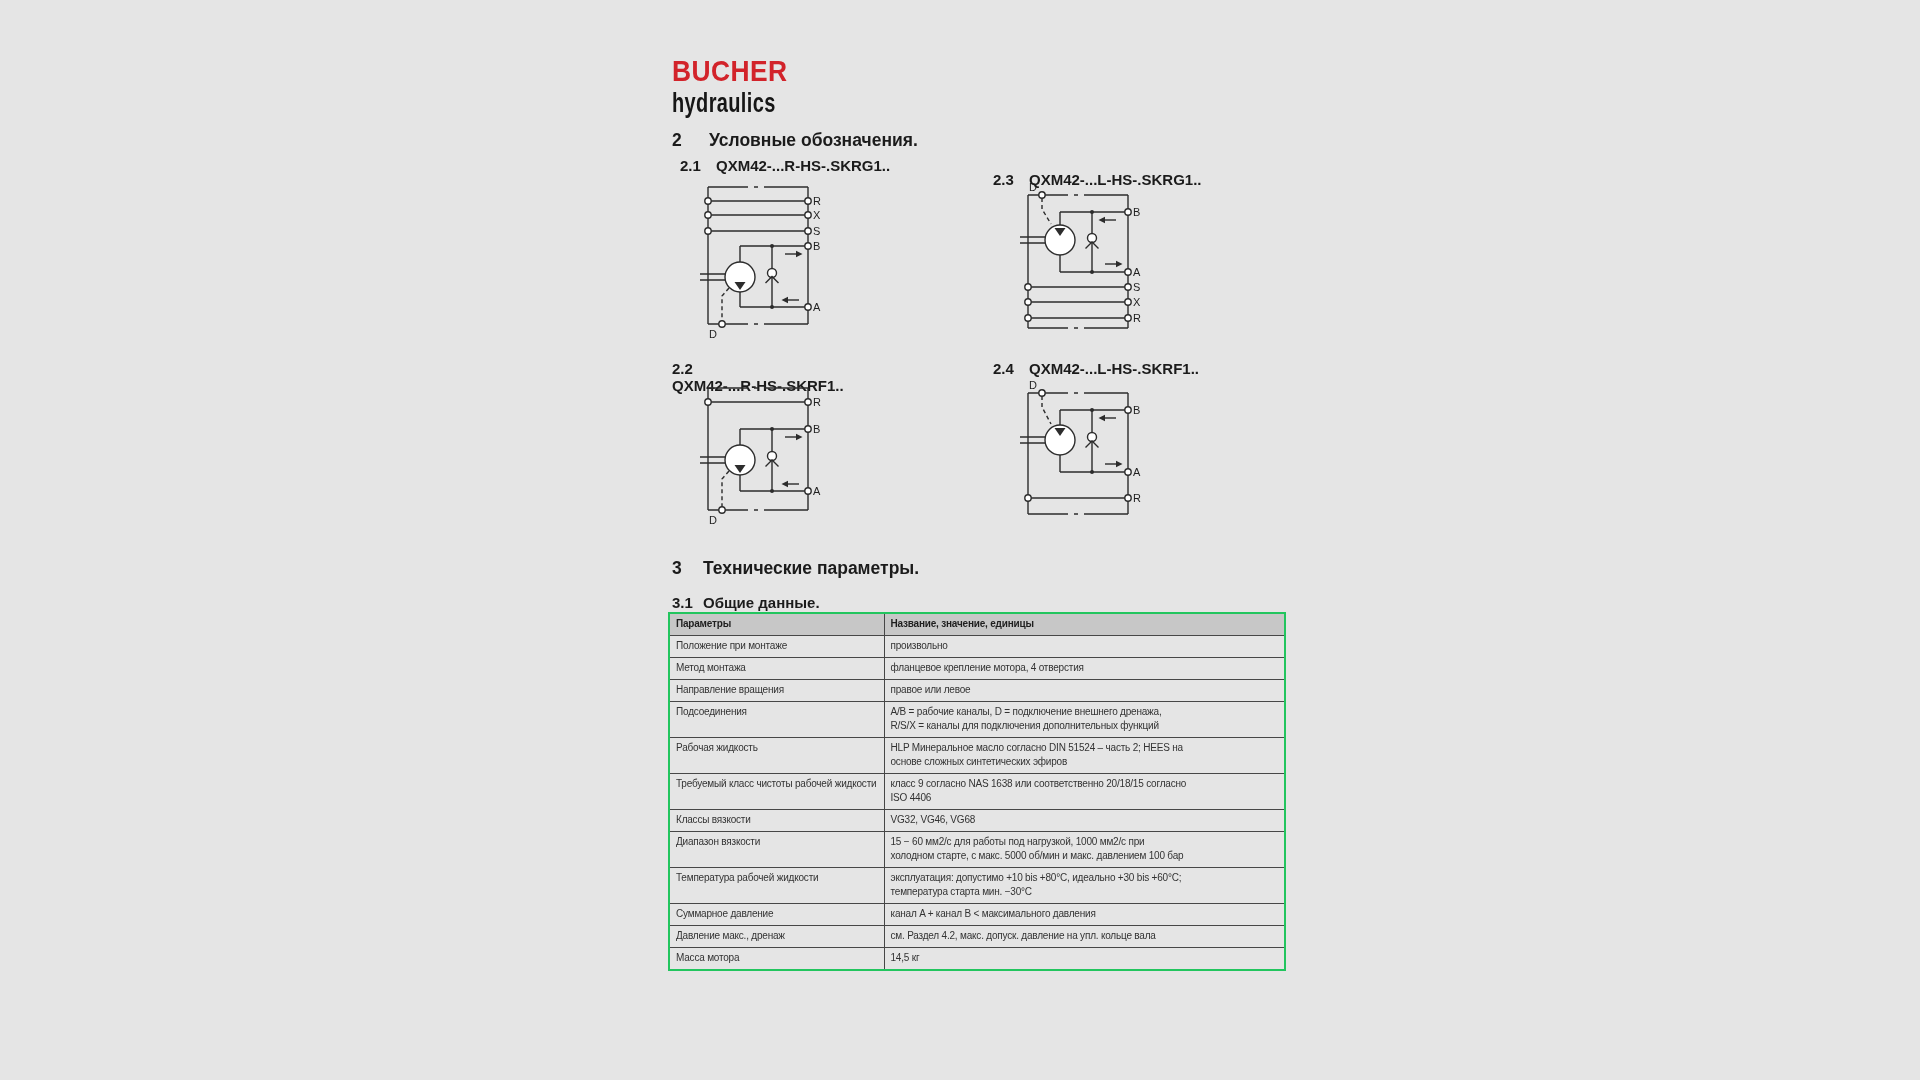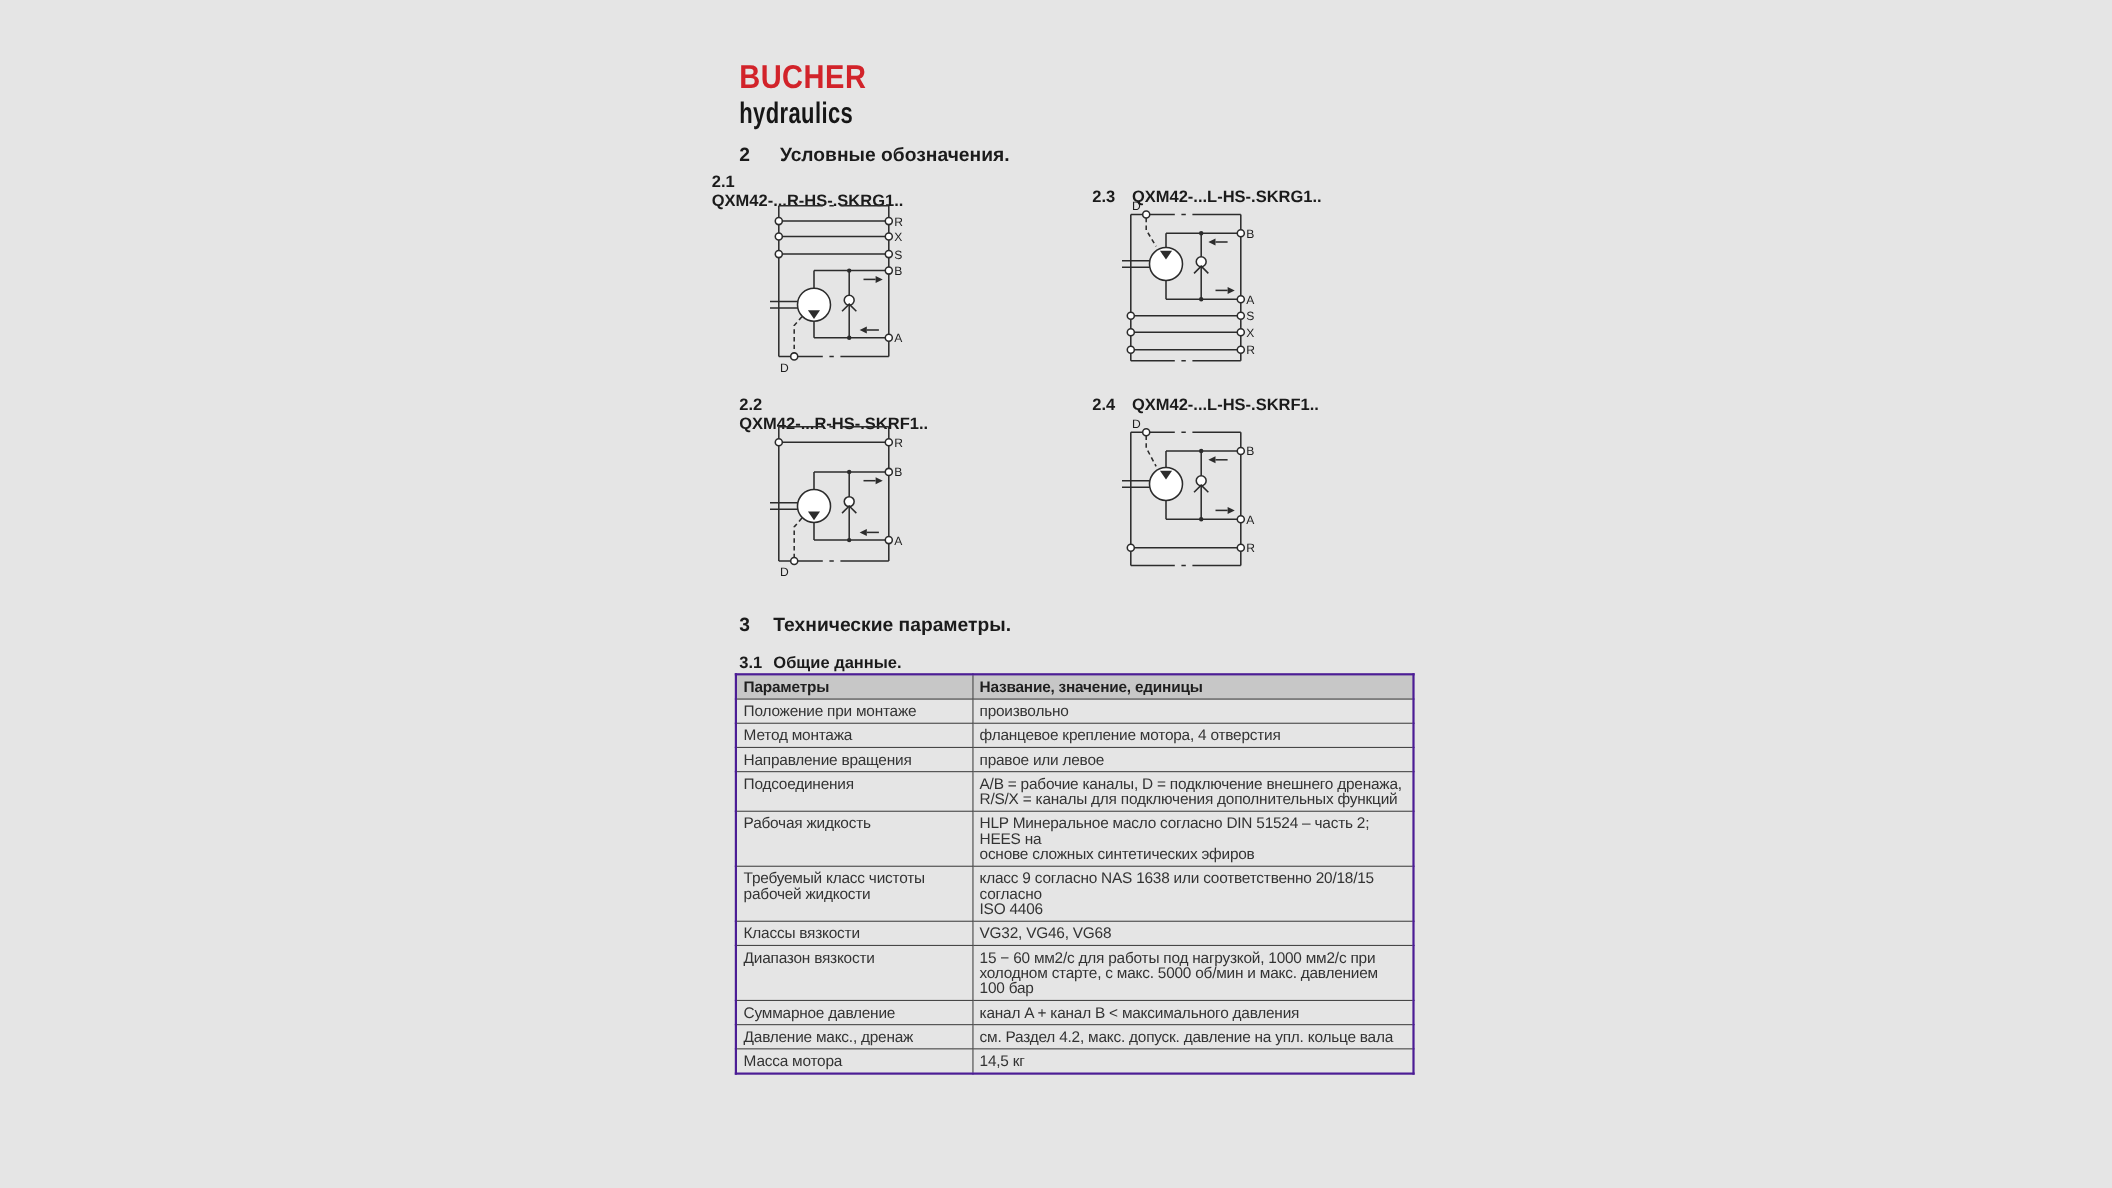"2.1" div.abs { flex-direction: column -> none; left: 647px -> 680px }
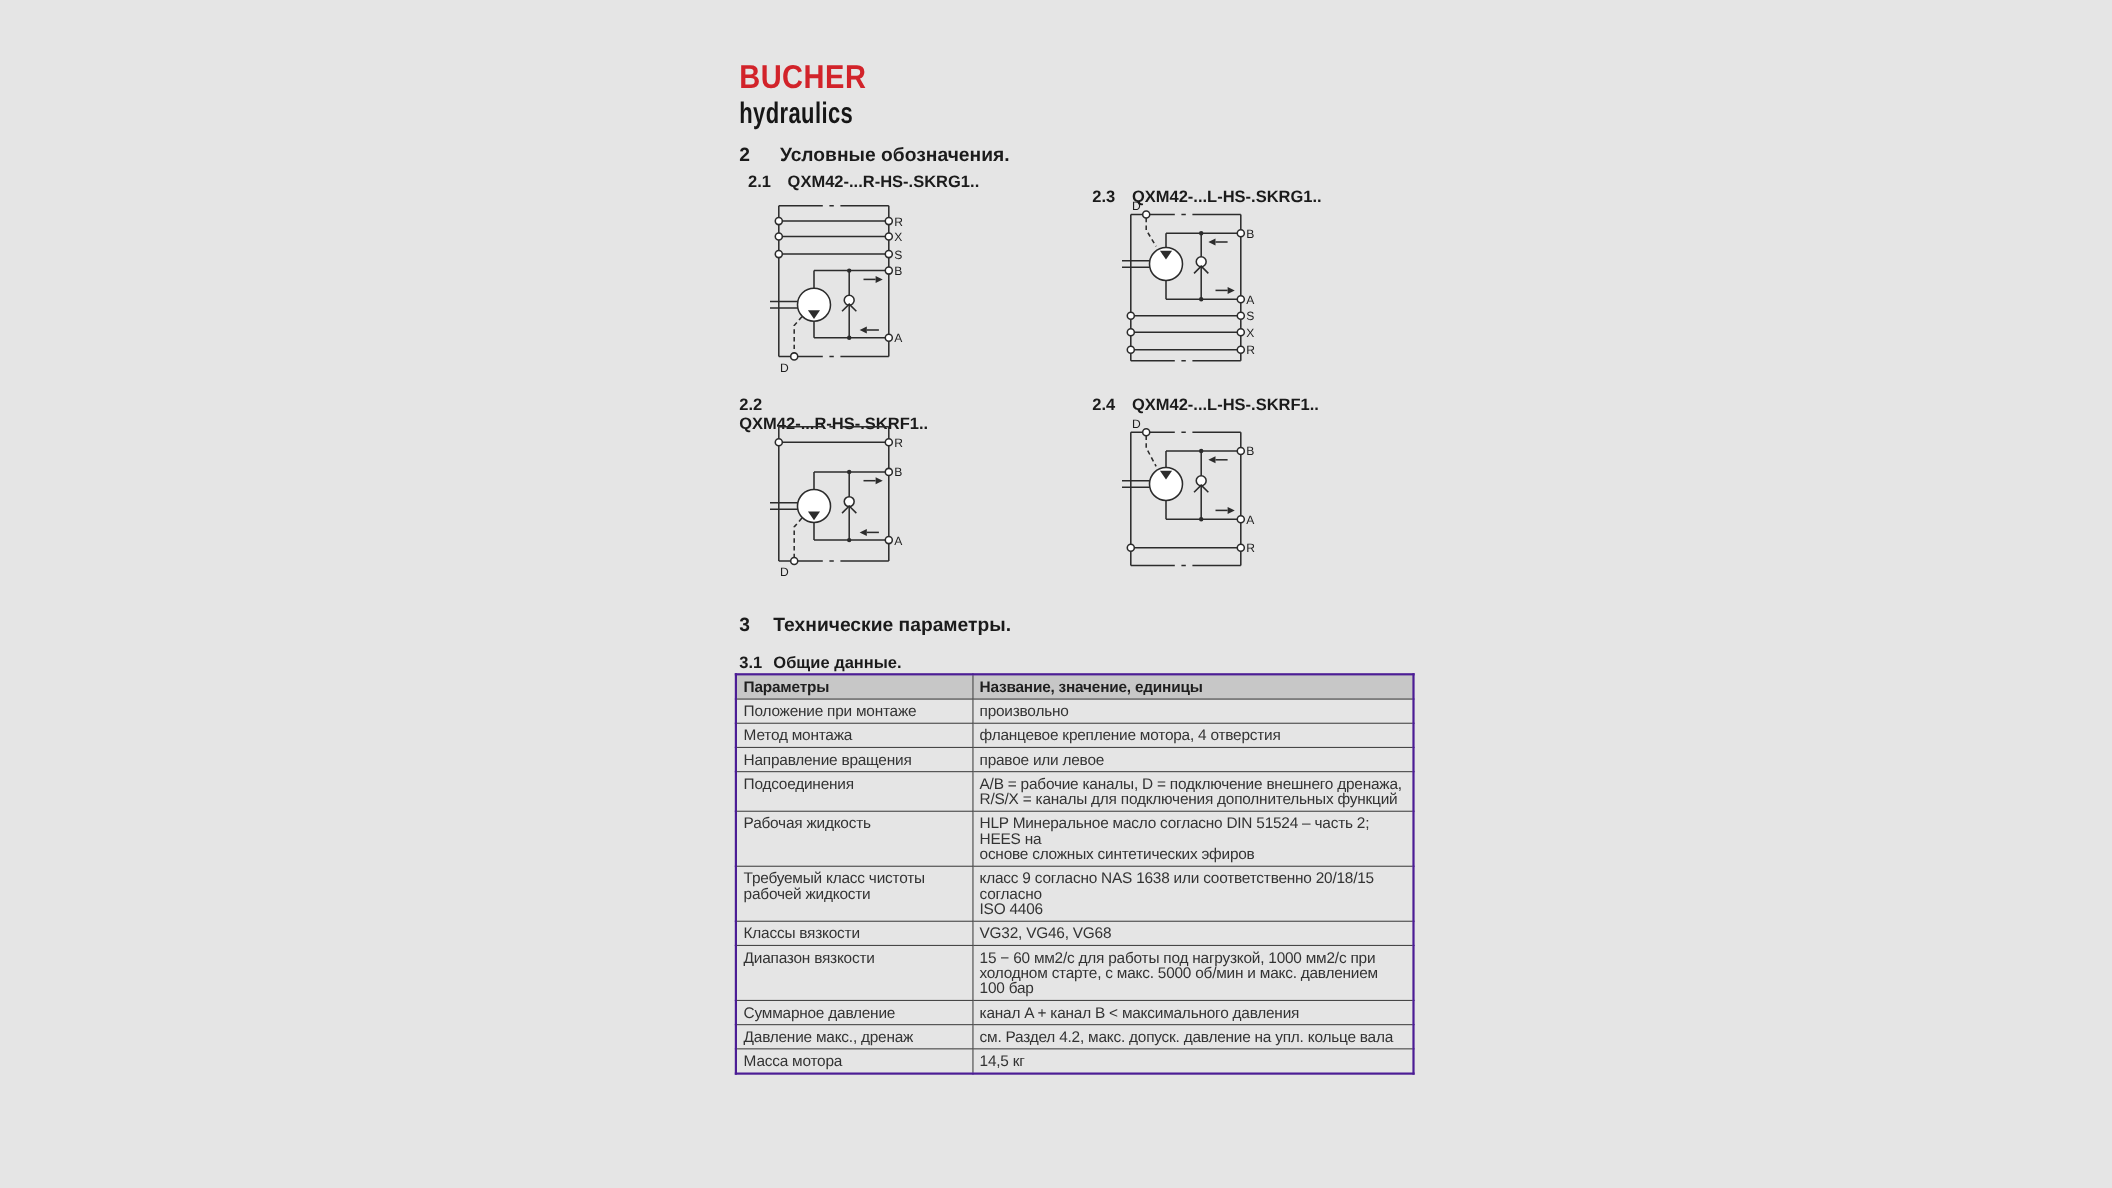"Параметры" table.gen { border: 2px solid #4c1d95 -> 2px solid #22c55e; font-size: 14px -> 10px }
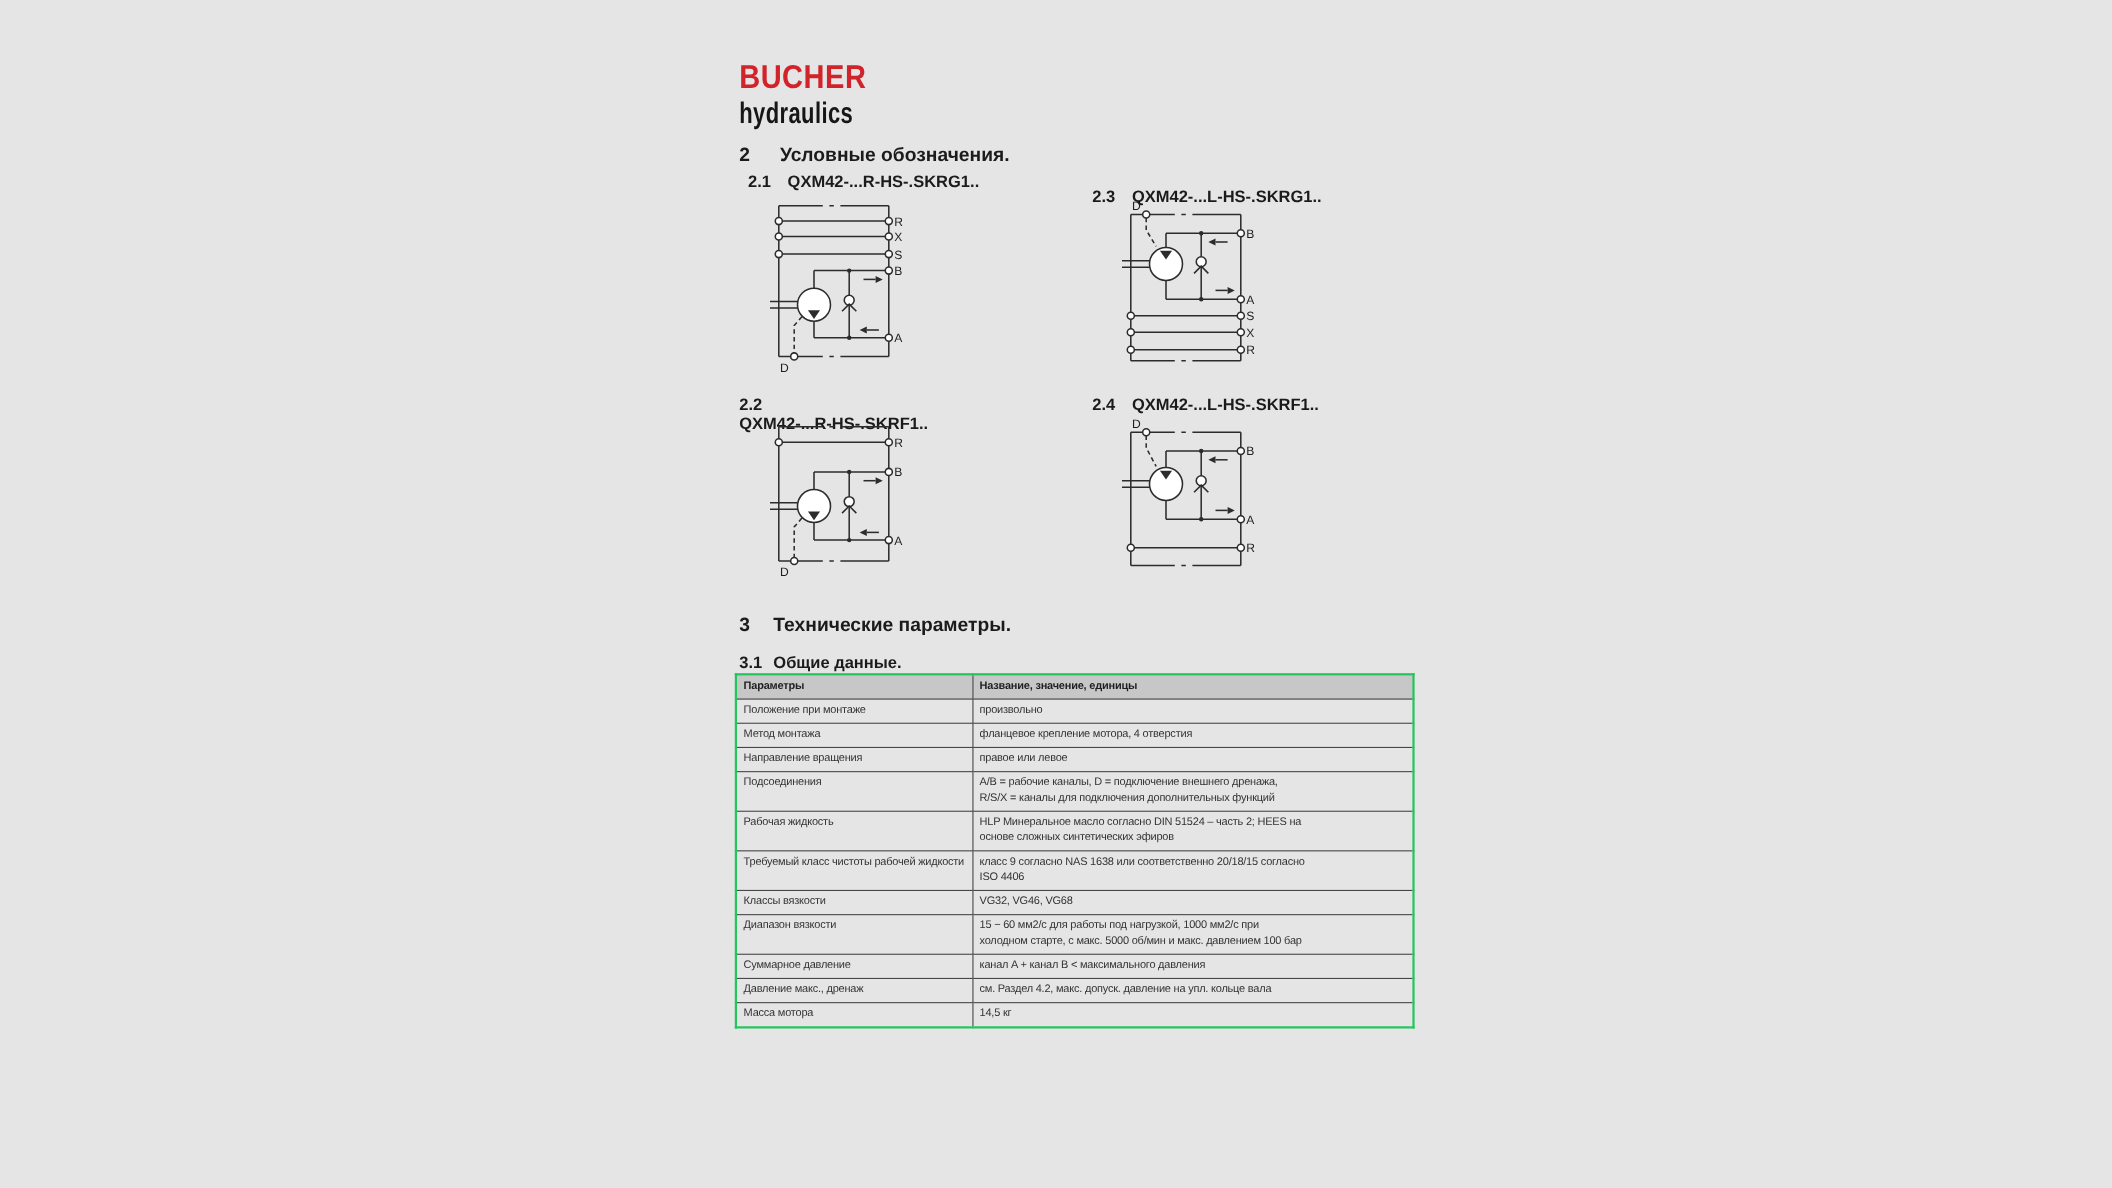"Температура рабочей жидкости" tr { html: none -> <tr> <td>Температура рабочей жидкости</td> <td>эксплуатация: допустимо +10 bis +80°C, идеально +30 bis +60°C; температура старта мин. −30°C</td> </tr> }
